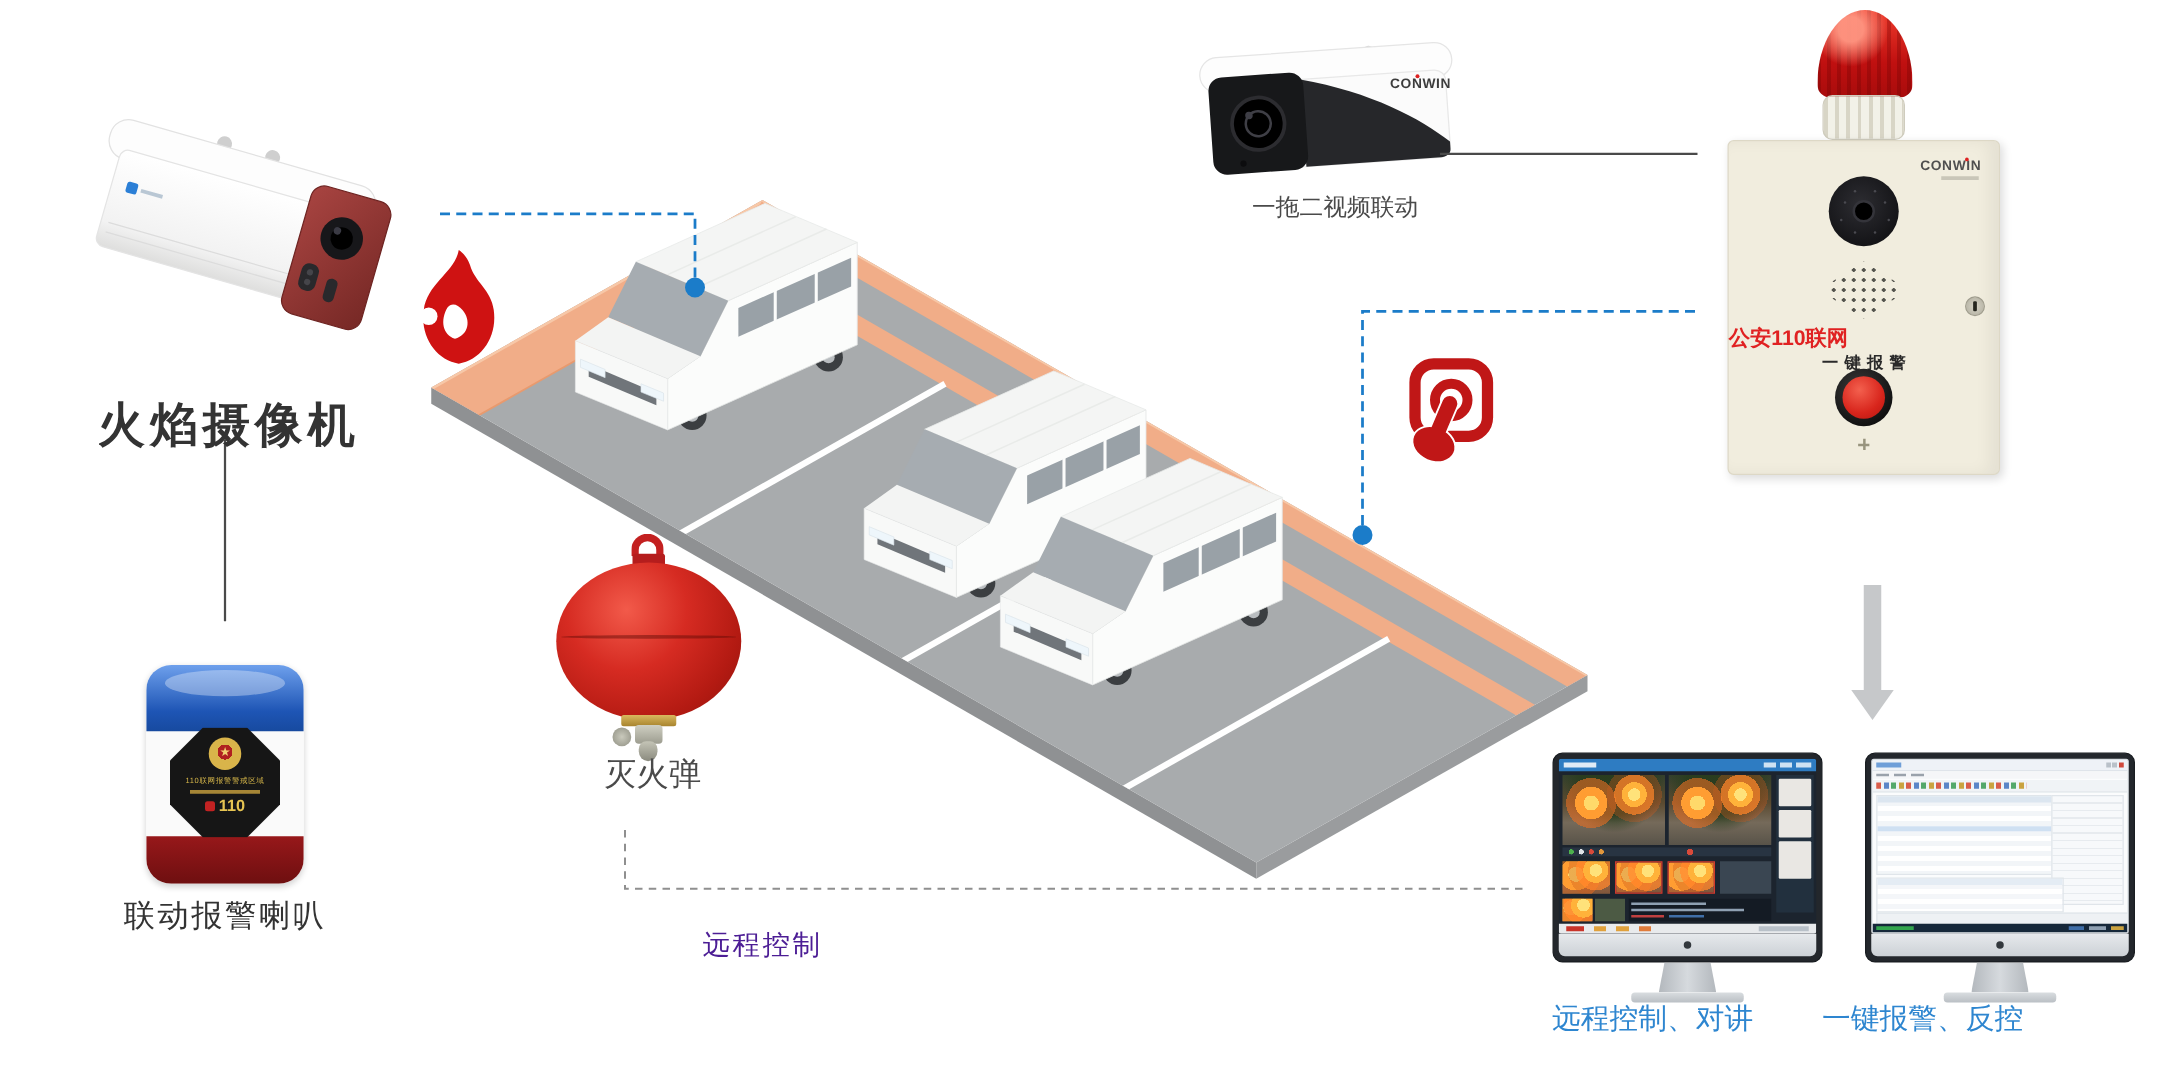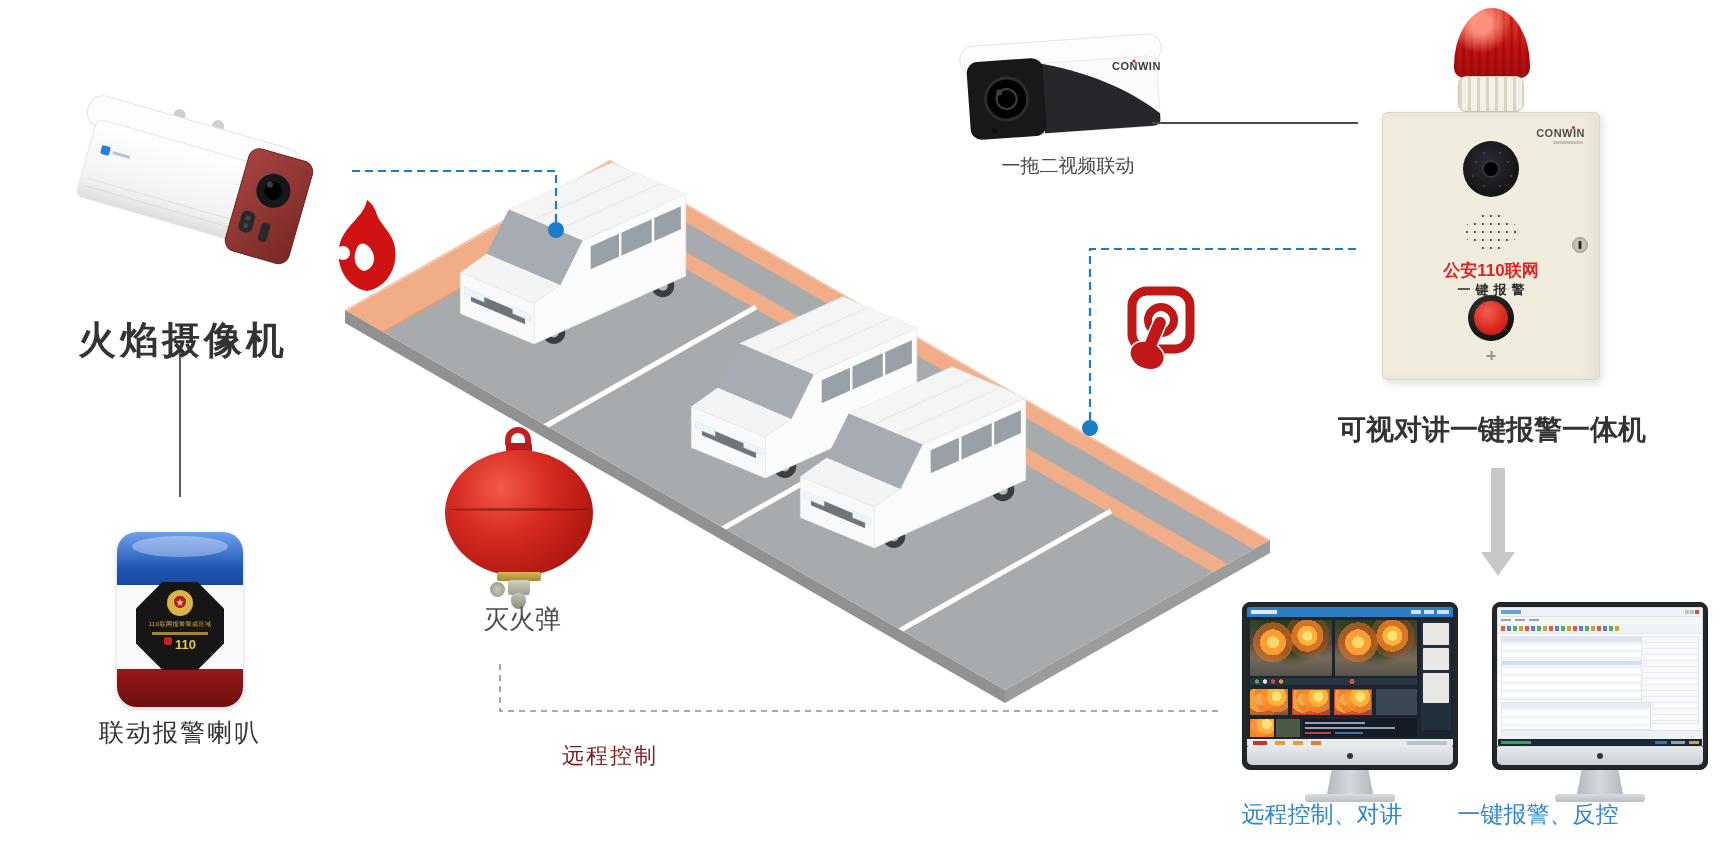"公安110联网" .abox-line1 { text-align: center -> left }
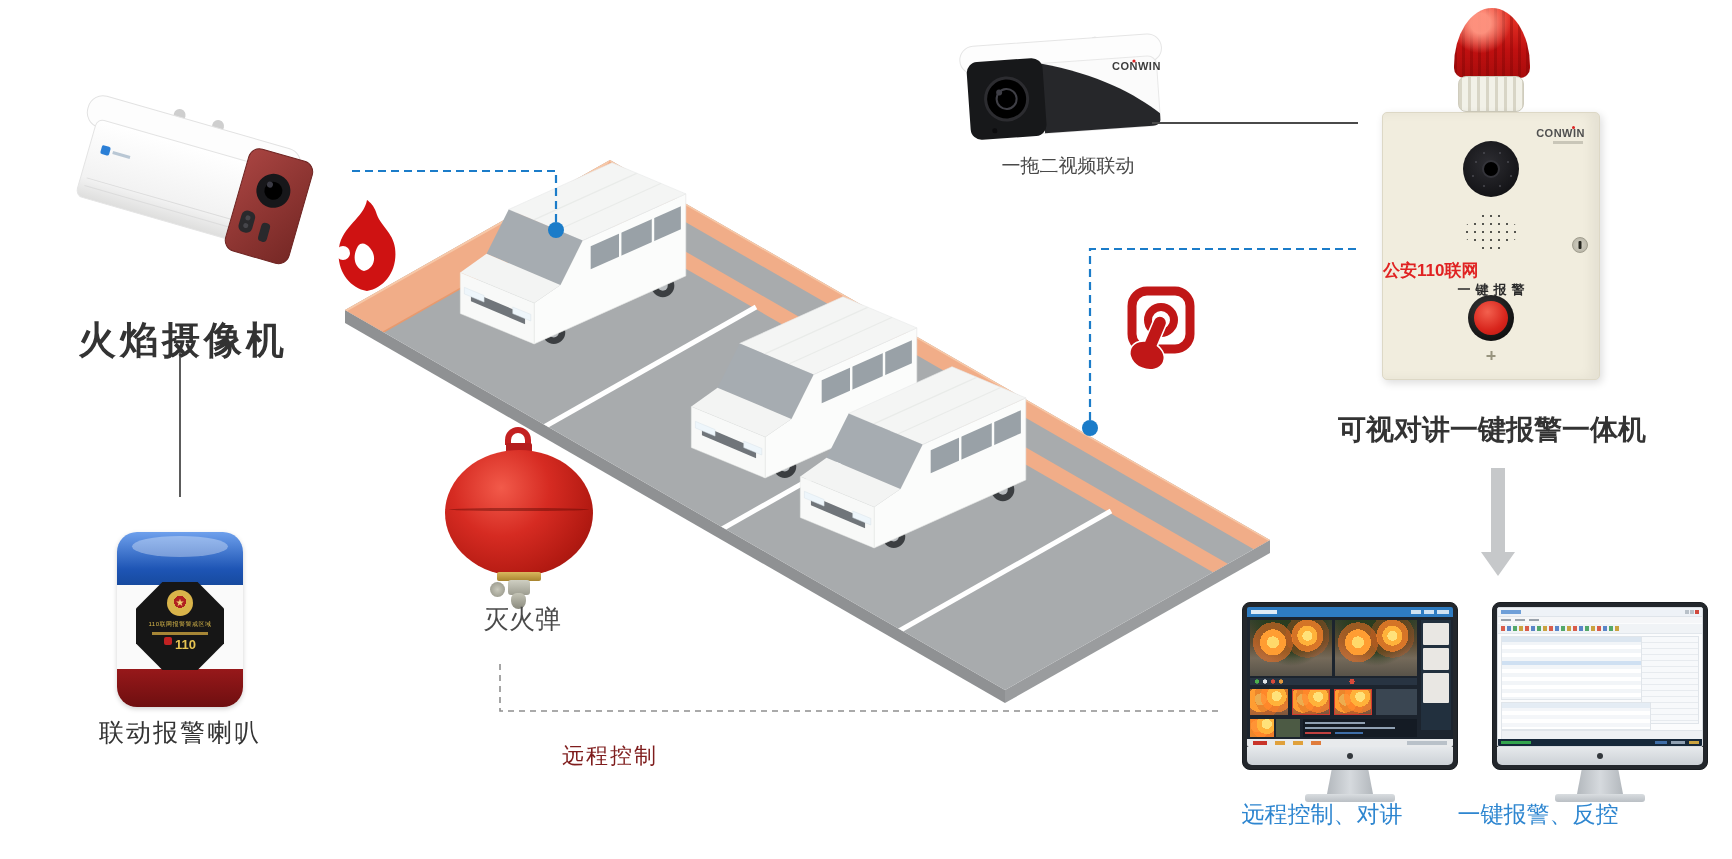"可视对讲一键报警一体机" div.lbl { html: <div>可视对讲一键报警一体机</div> -> none }
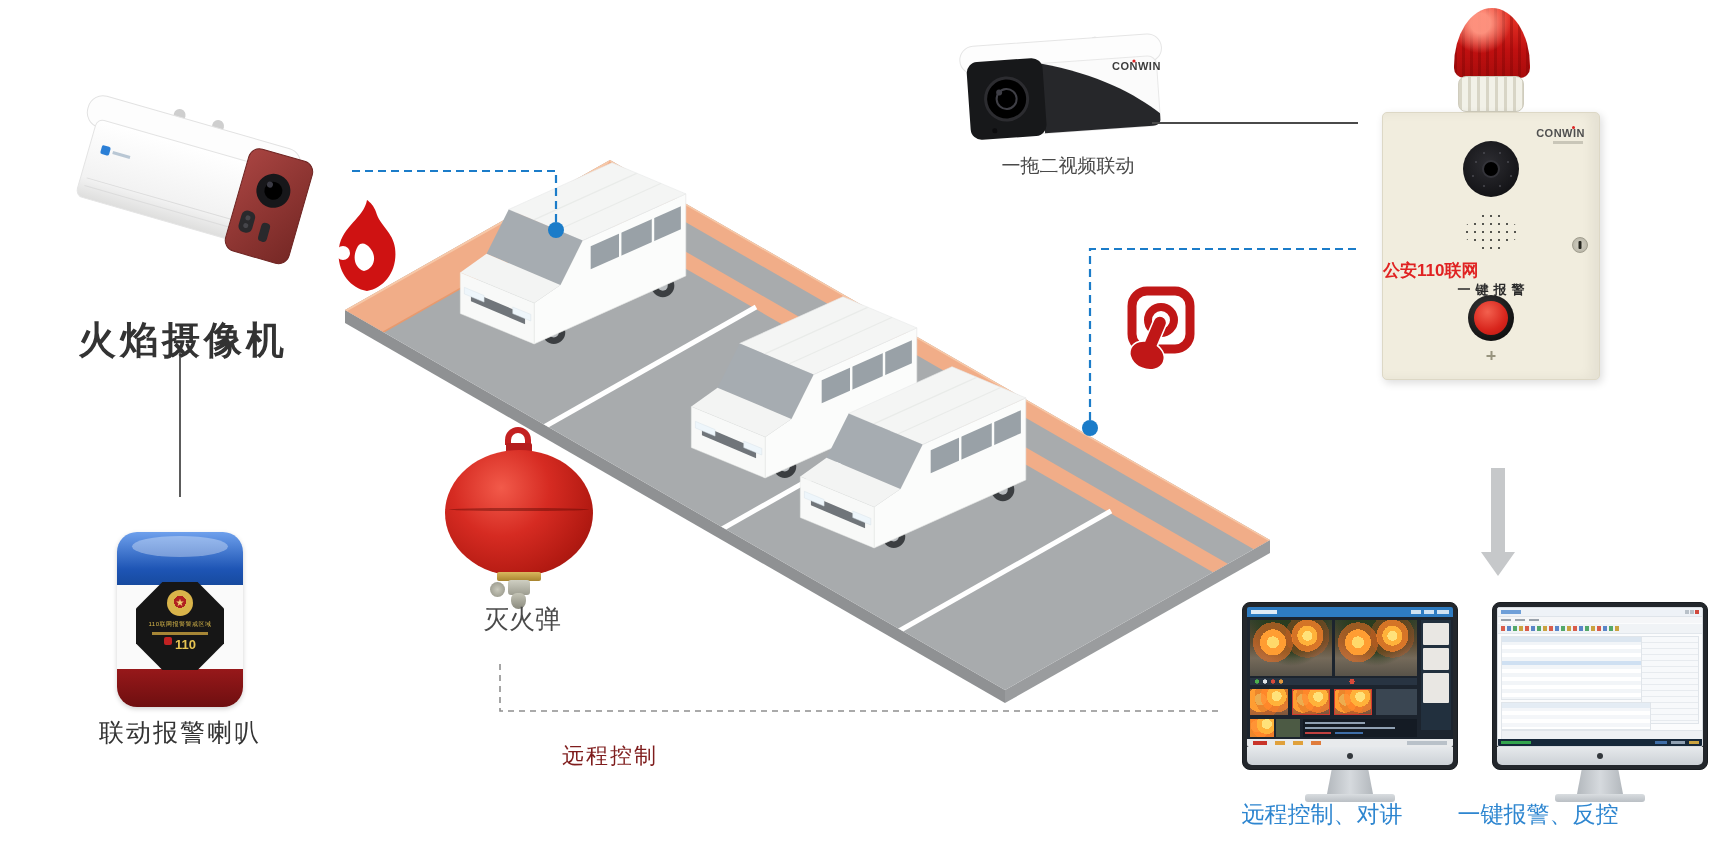"110" .spk-row { align-items: none -> center }
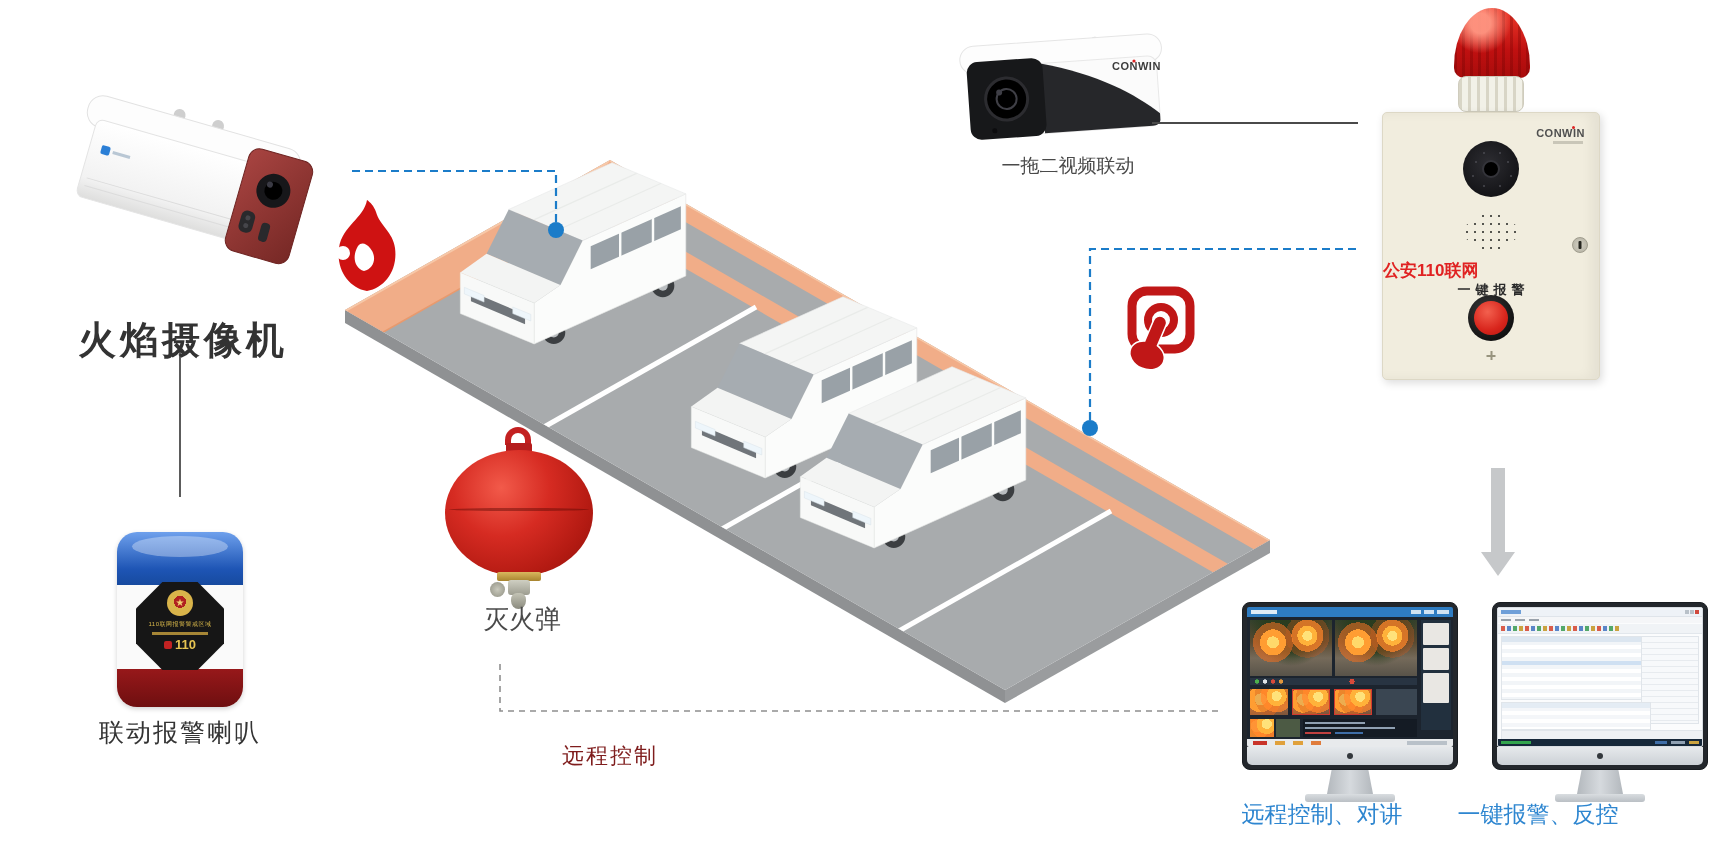"远程控制" .lbl-light { color: #7f1d1d -> #4c1d95 }
